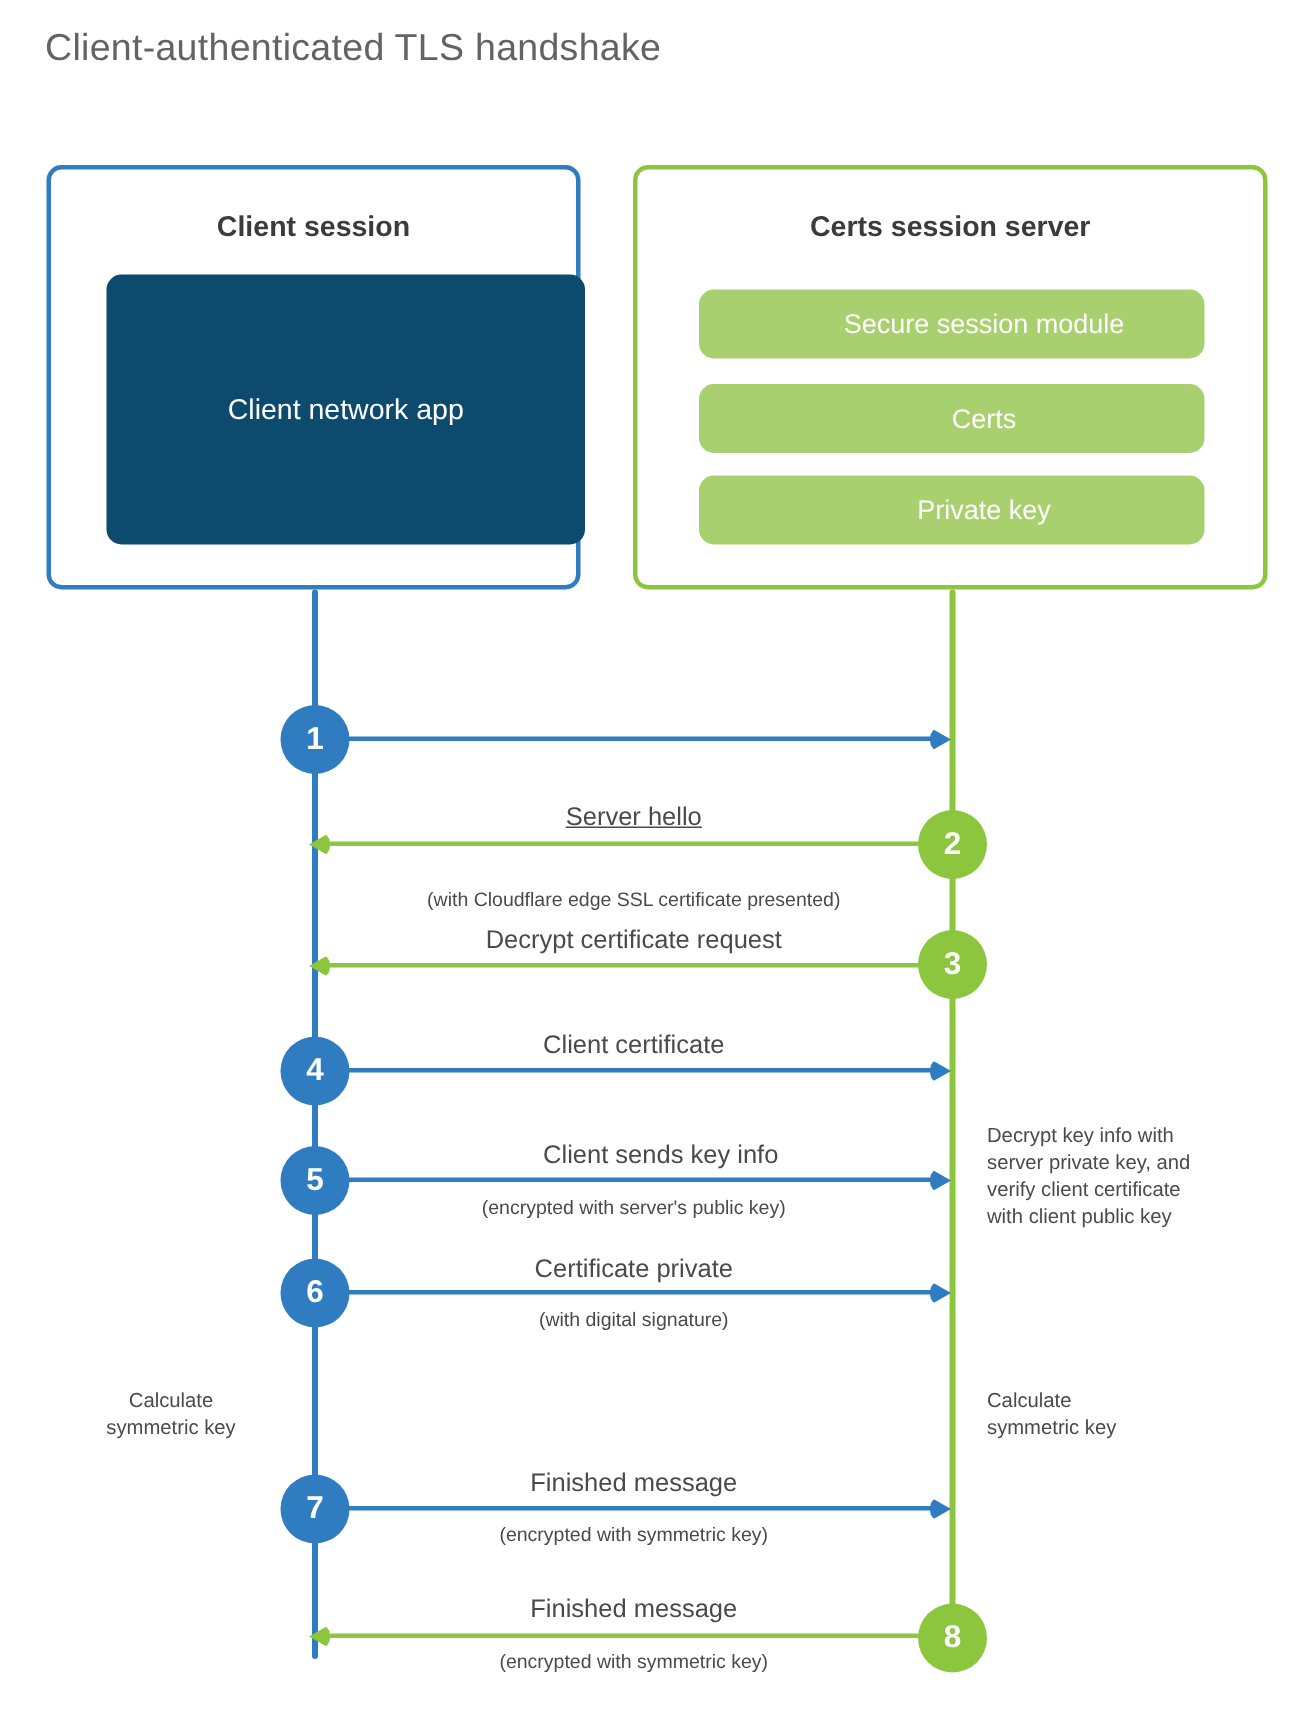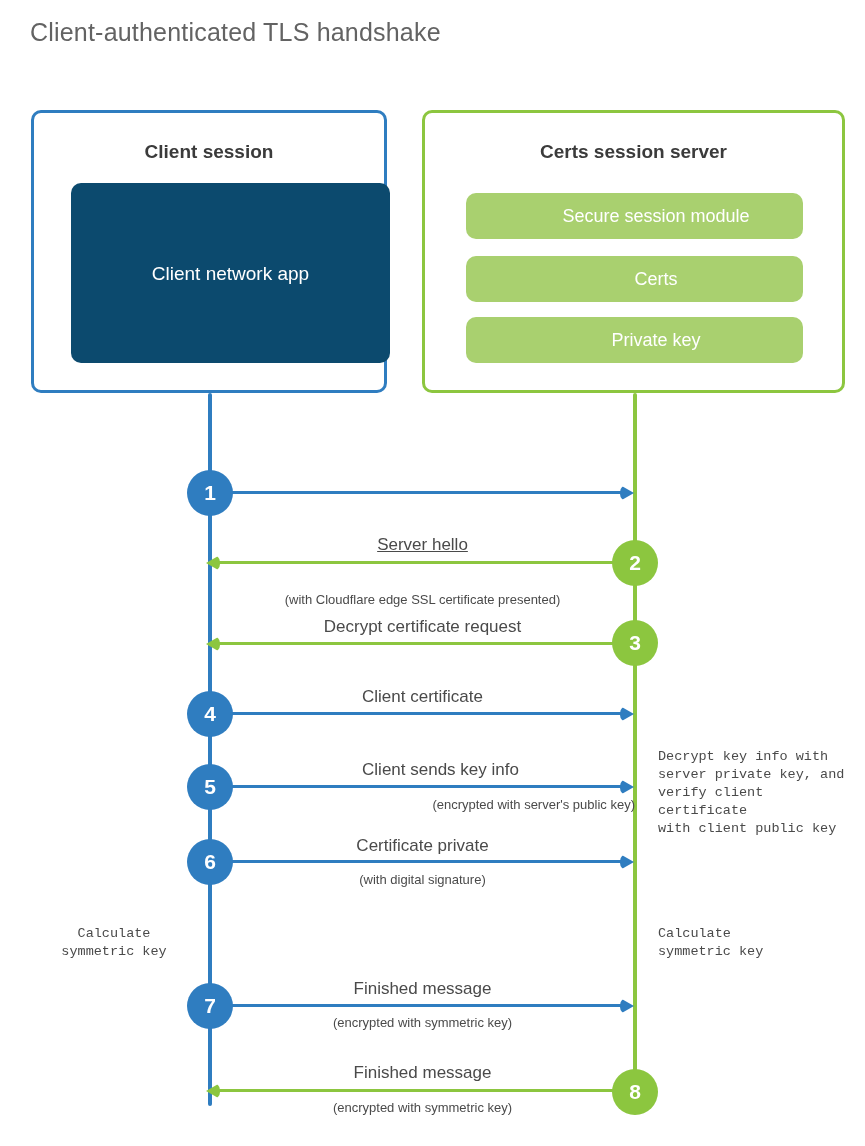"Decrypt key info with" .side-note { font-family: Liberation Mono, monospace -> none }
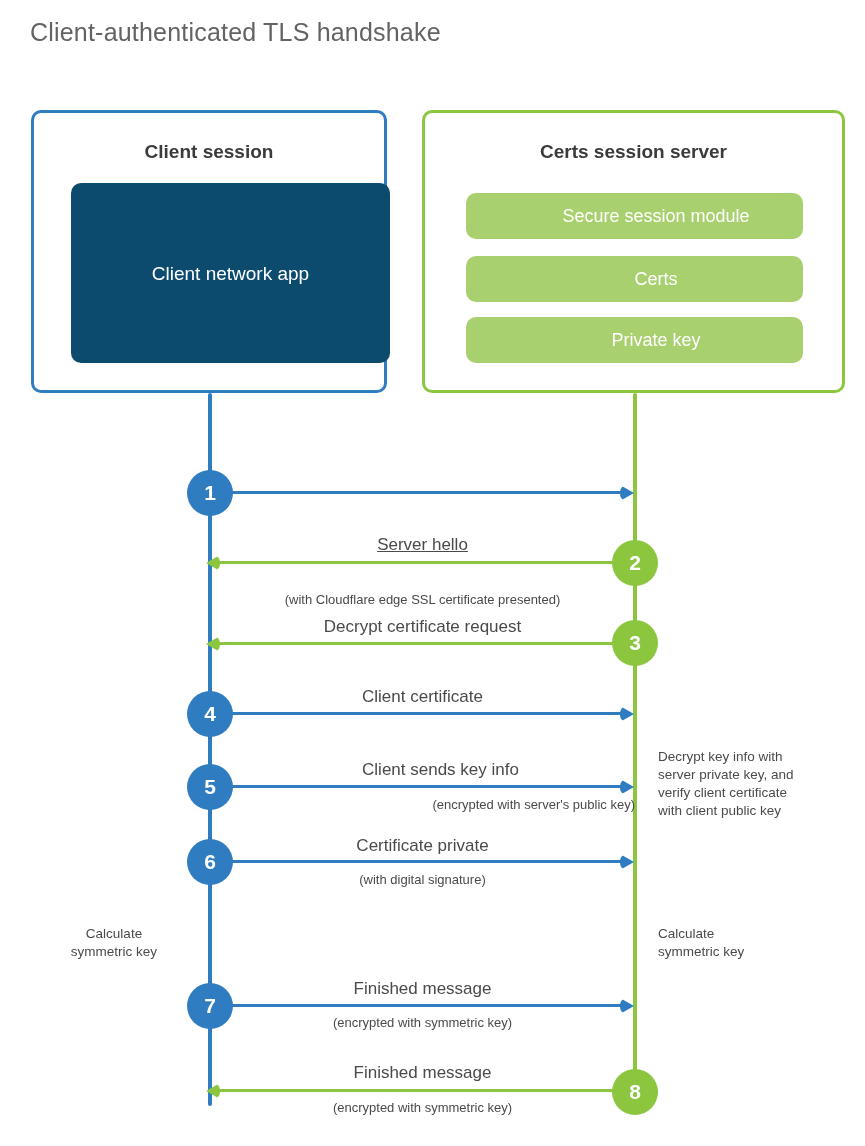"(encrypted with server's public key)" div.msg-sublabel { text-align: right -> none }
